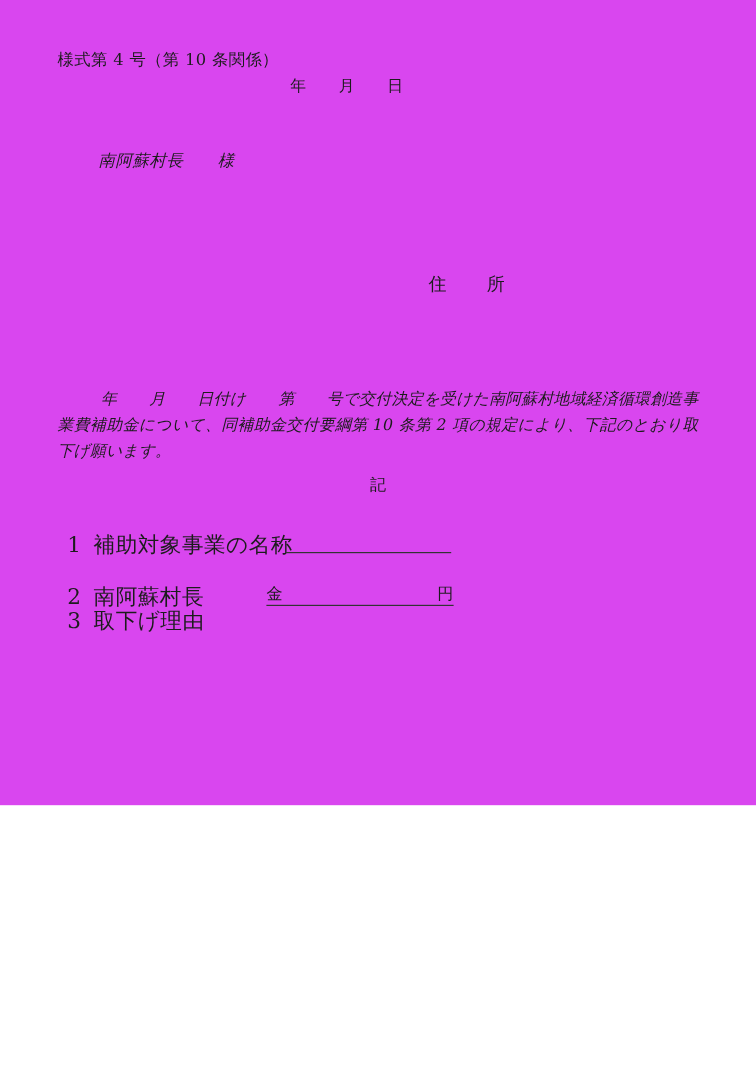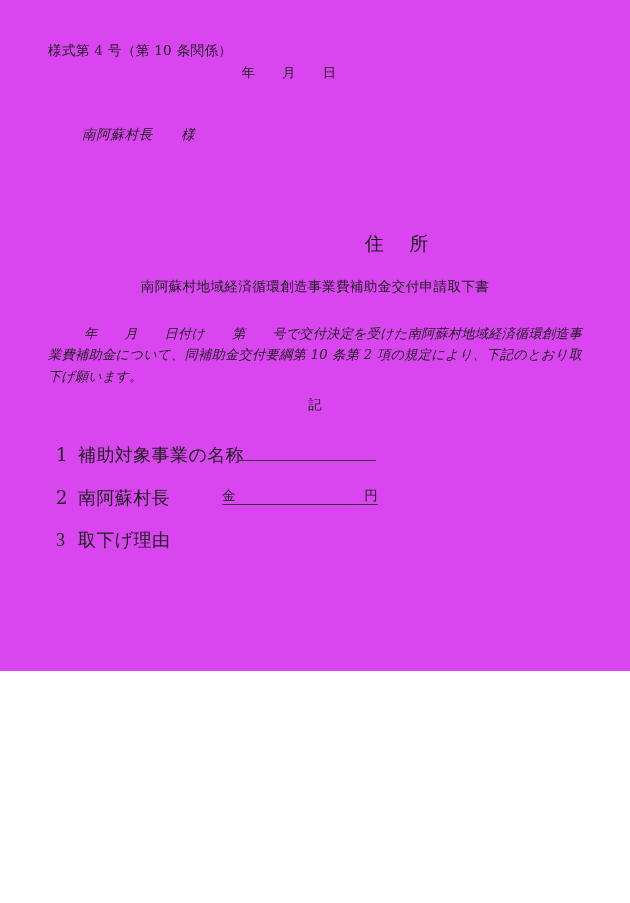"住 所" .applicant-row { font-size: 19px -> 15px }
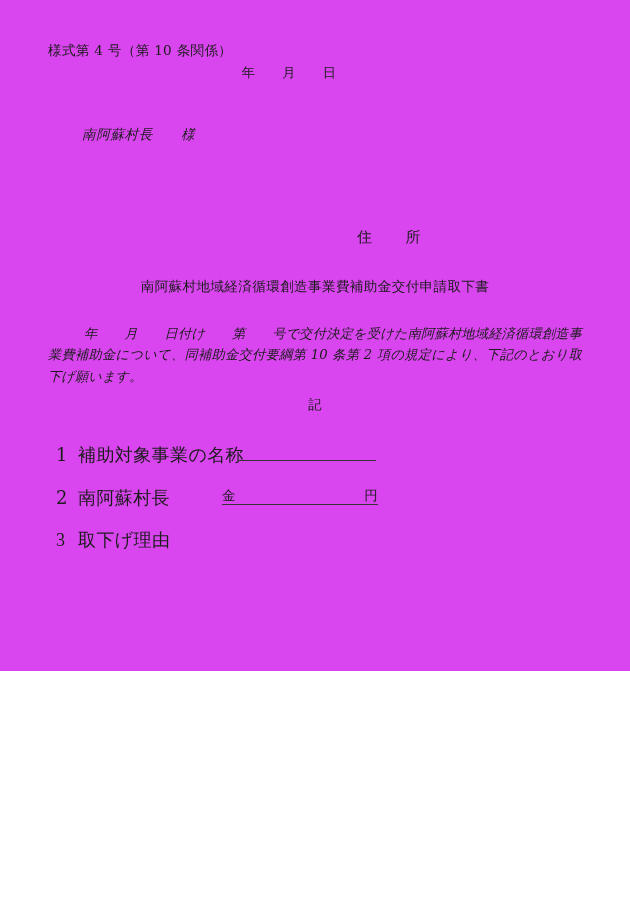"南阿蘇村地域経済循環創造事業費補助金交付申請取下書" div.abs { html: <div>南阿蘇村地域経済循環創造事業費補助金交付申請取下書</div> -> none }
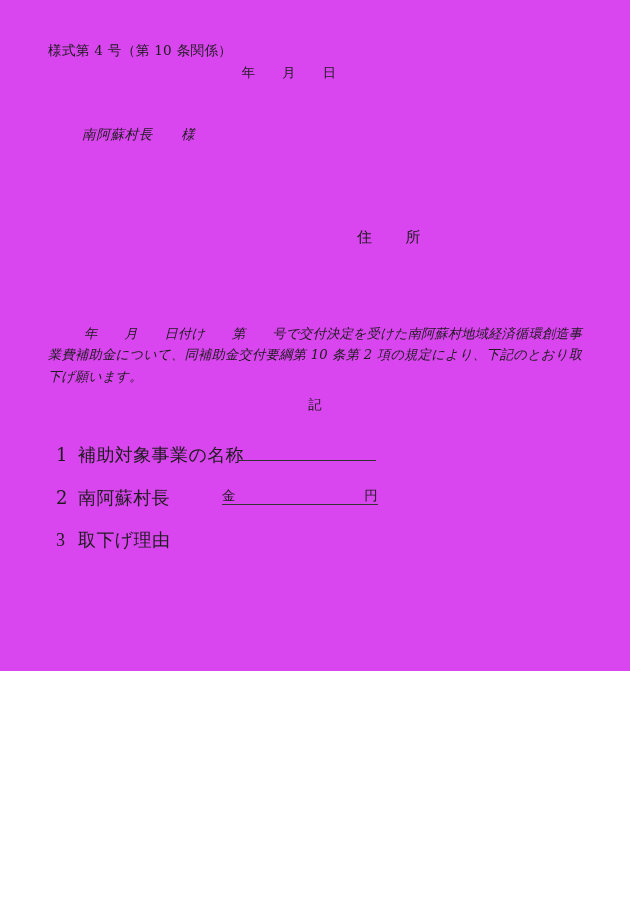"3 取下げ理由" .item-3 { font-family: Liberation Serif, serif -> none; top: 531px -> 509px }
